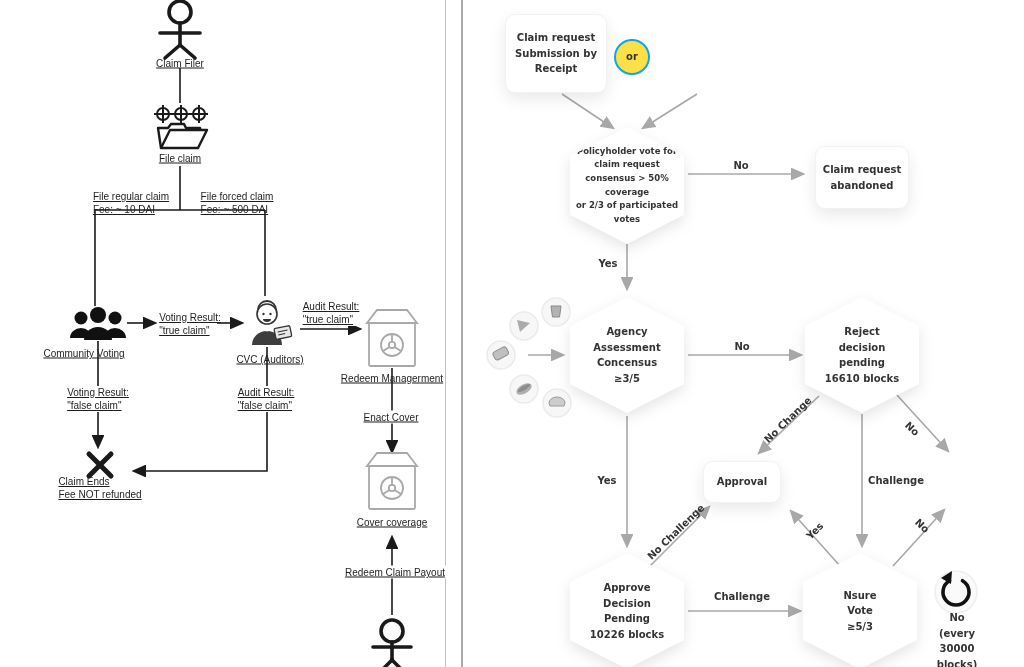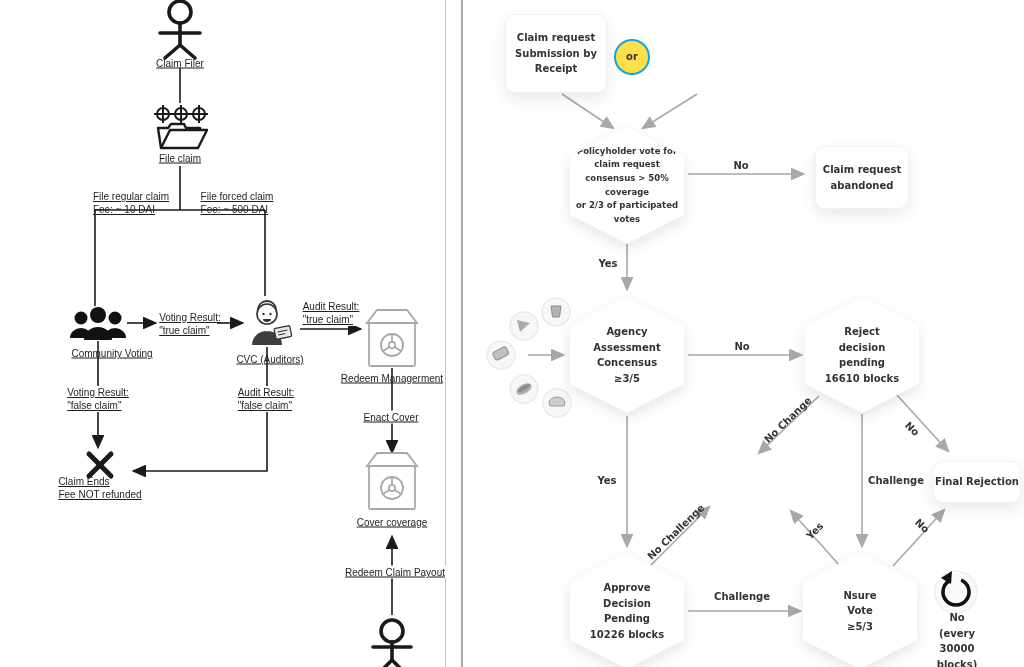"Community Voting" div.lbl { left: 112px -> 84px }
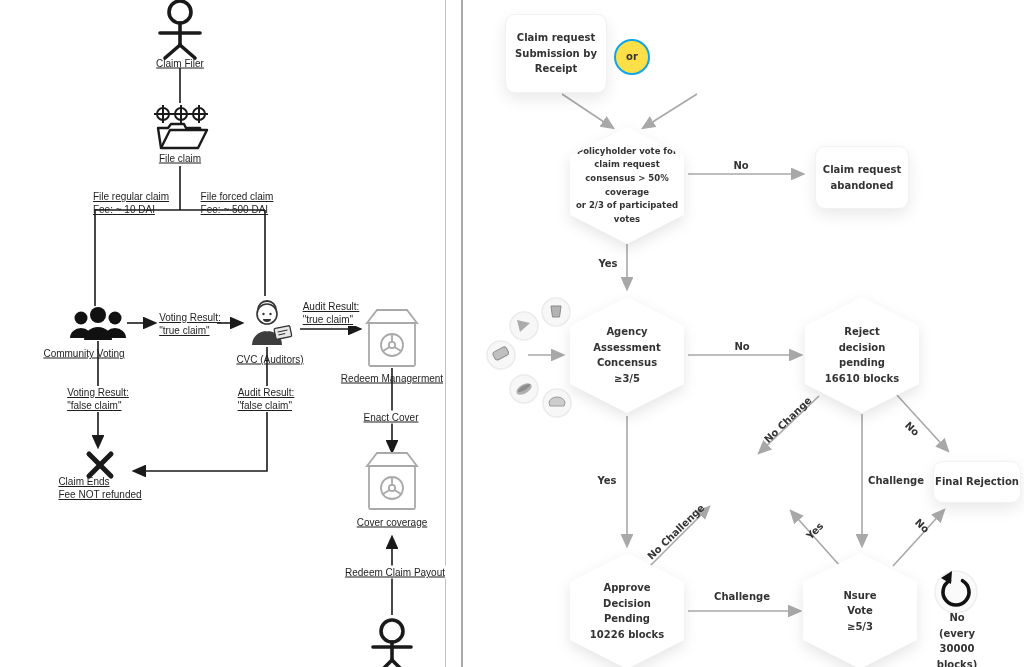"Approval" div.rbox { html: none -> <div> <span>Approval</span> </div> }
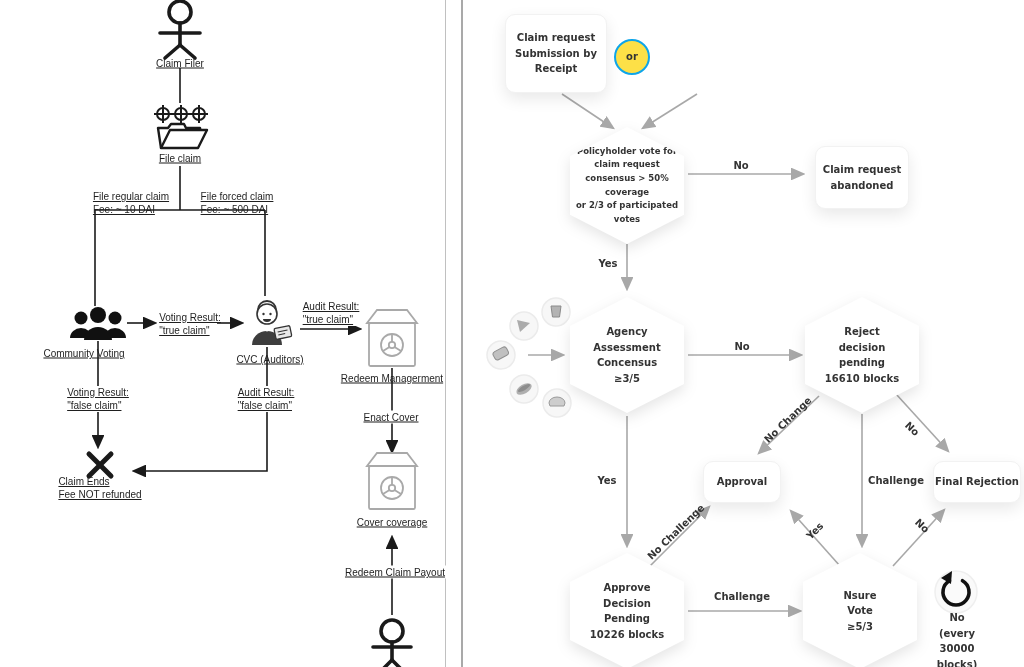"Final Rejection" div.rbox { html: <div> <span>Final Rejection</span> </div> -> none }
